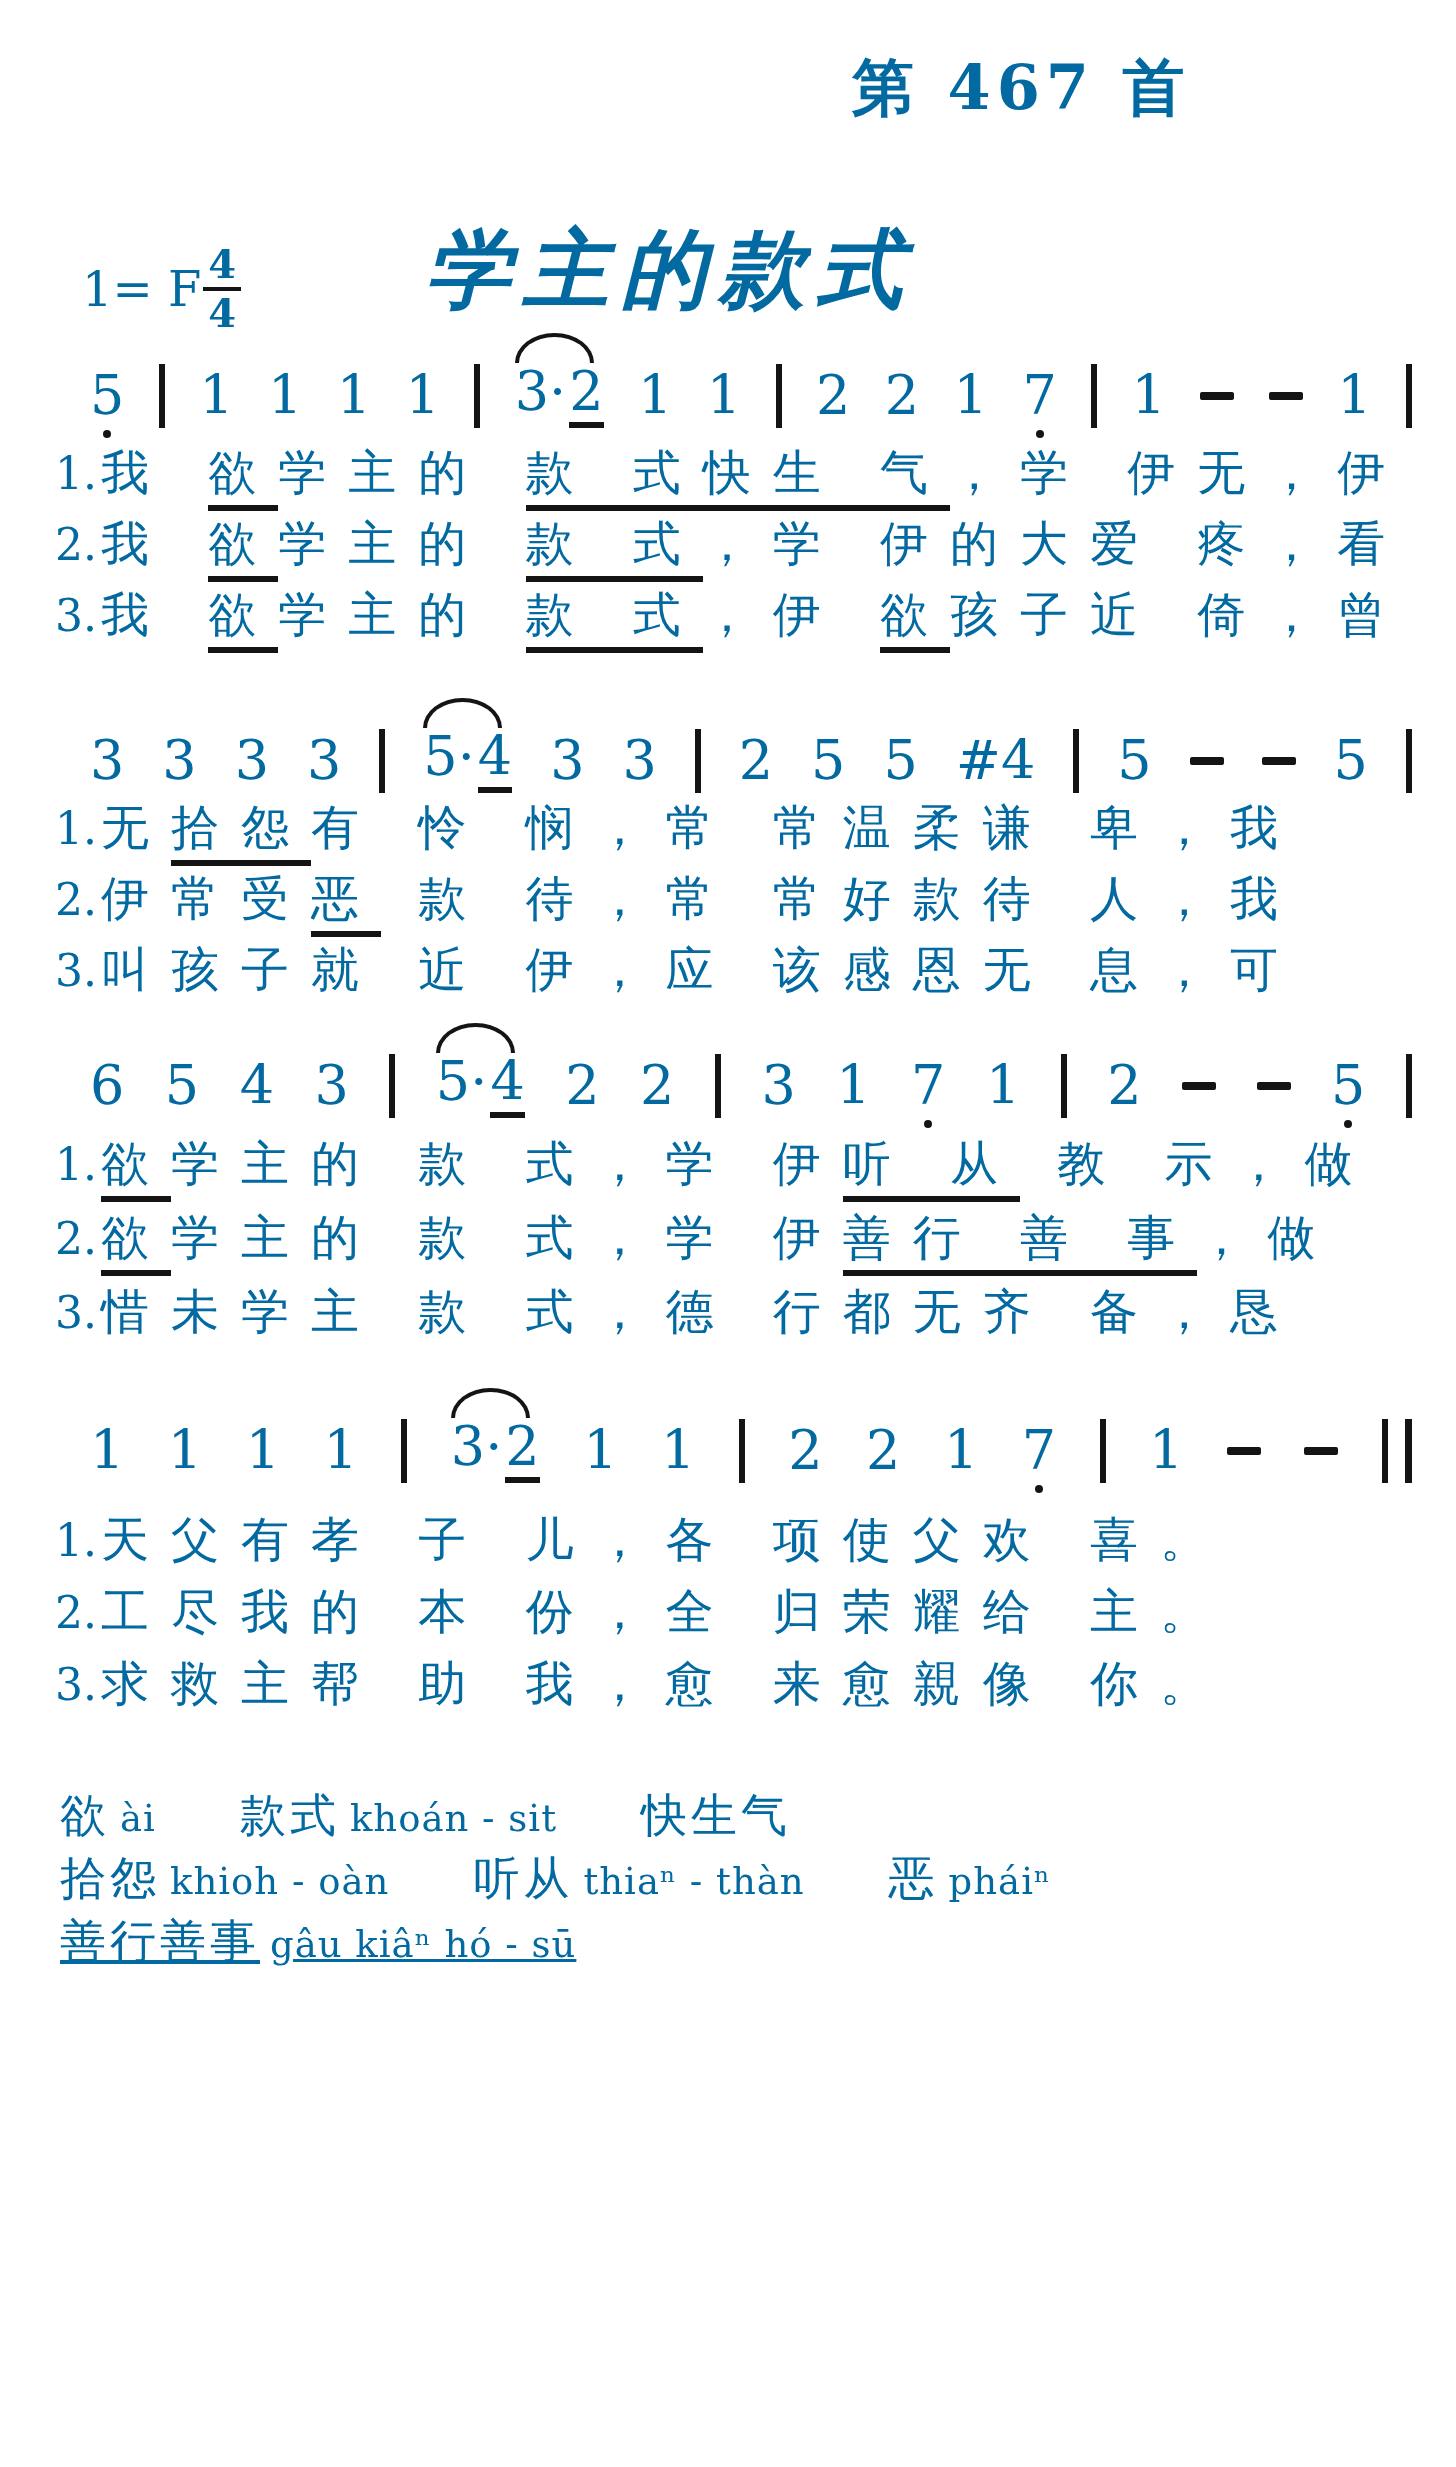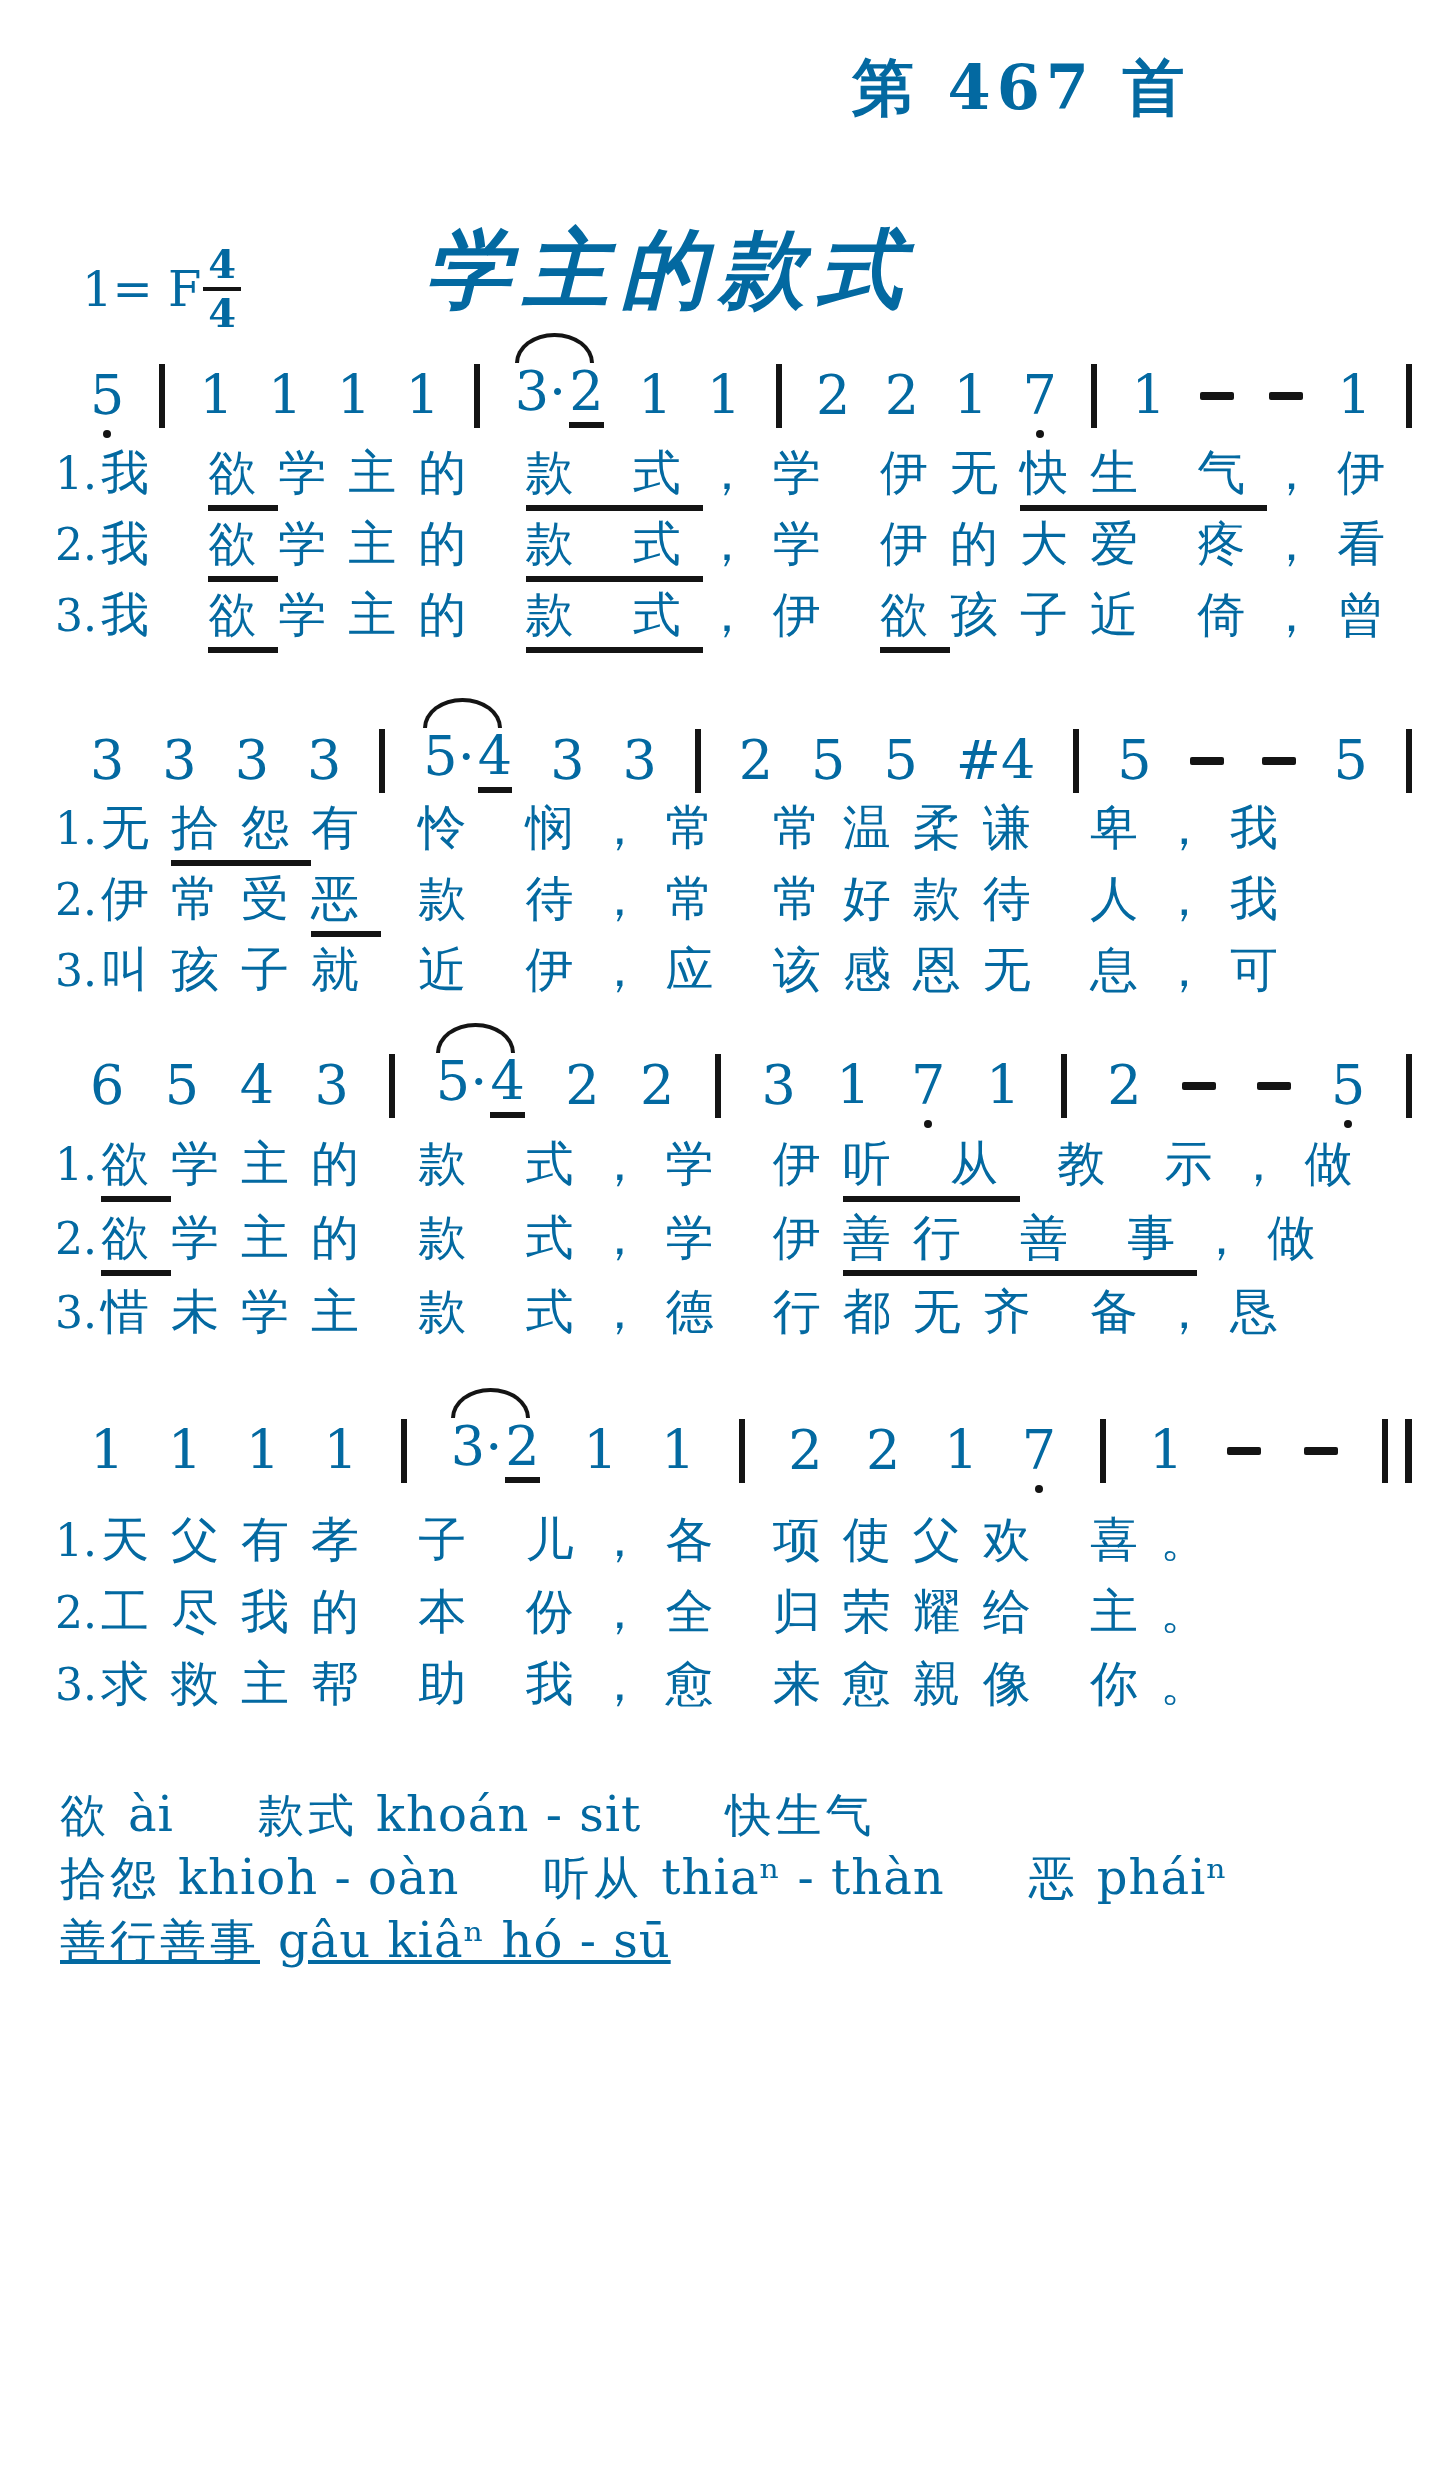"，学 伊无" span.seg { order: before "快生 气" -> after "快生 气" }
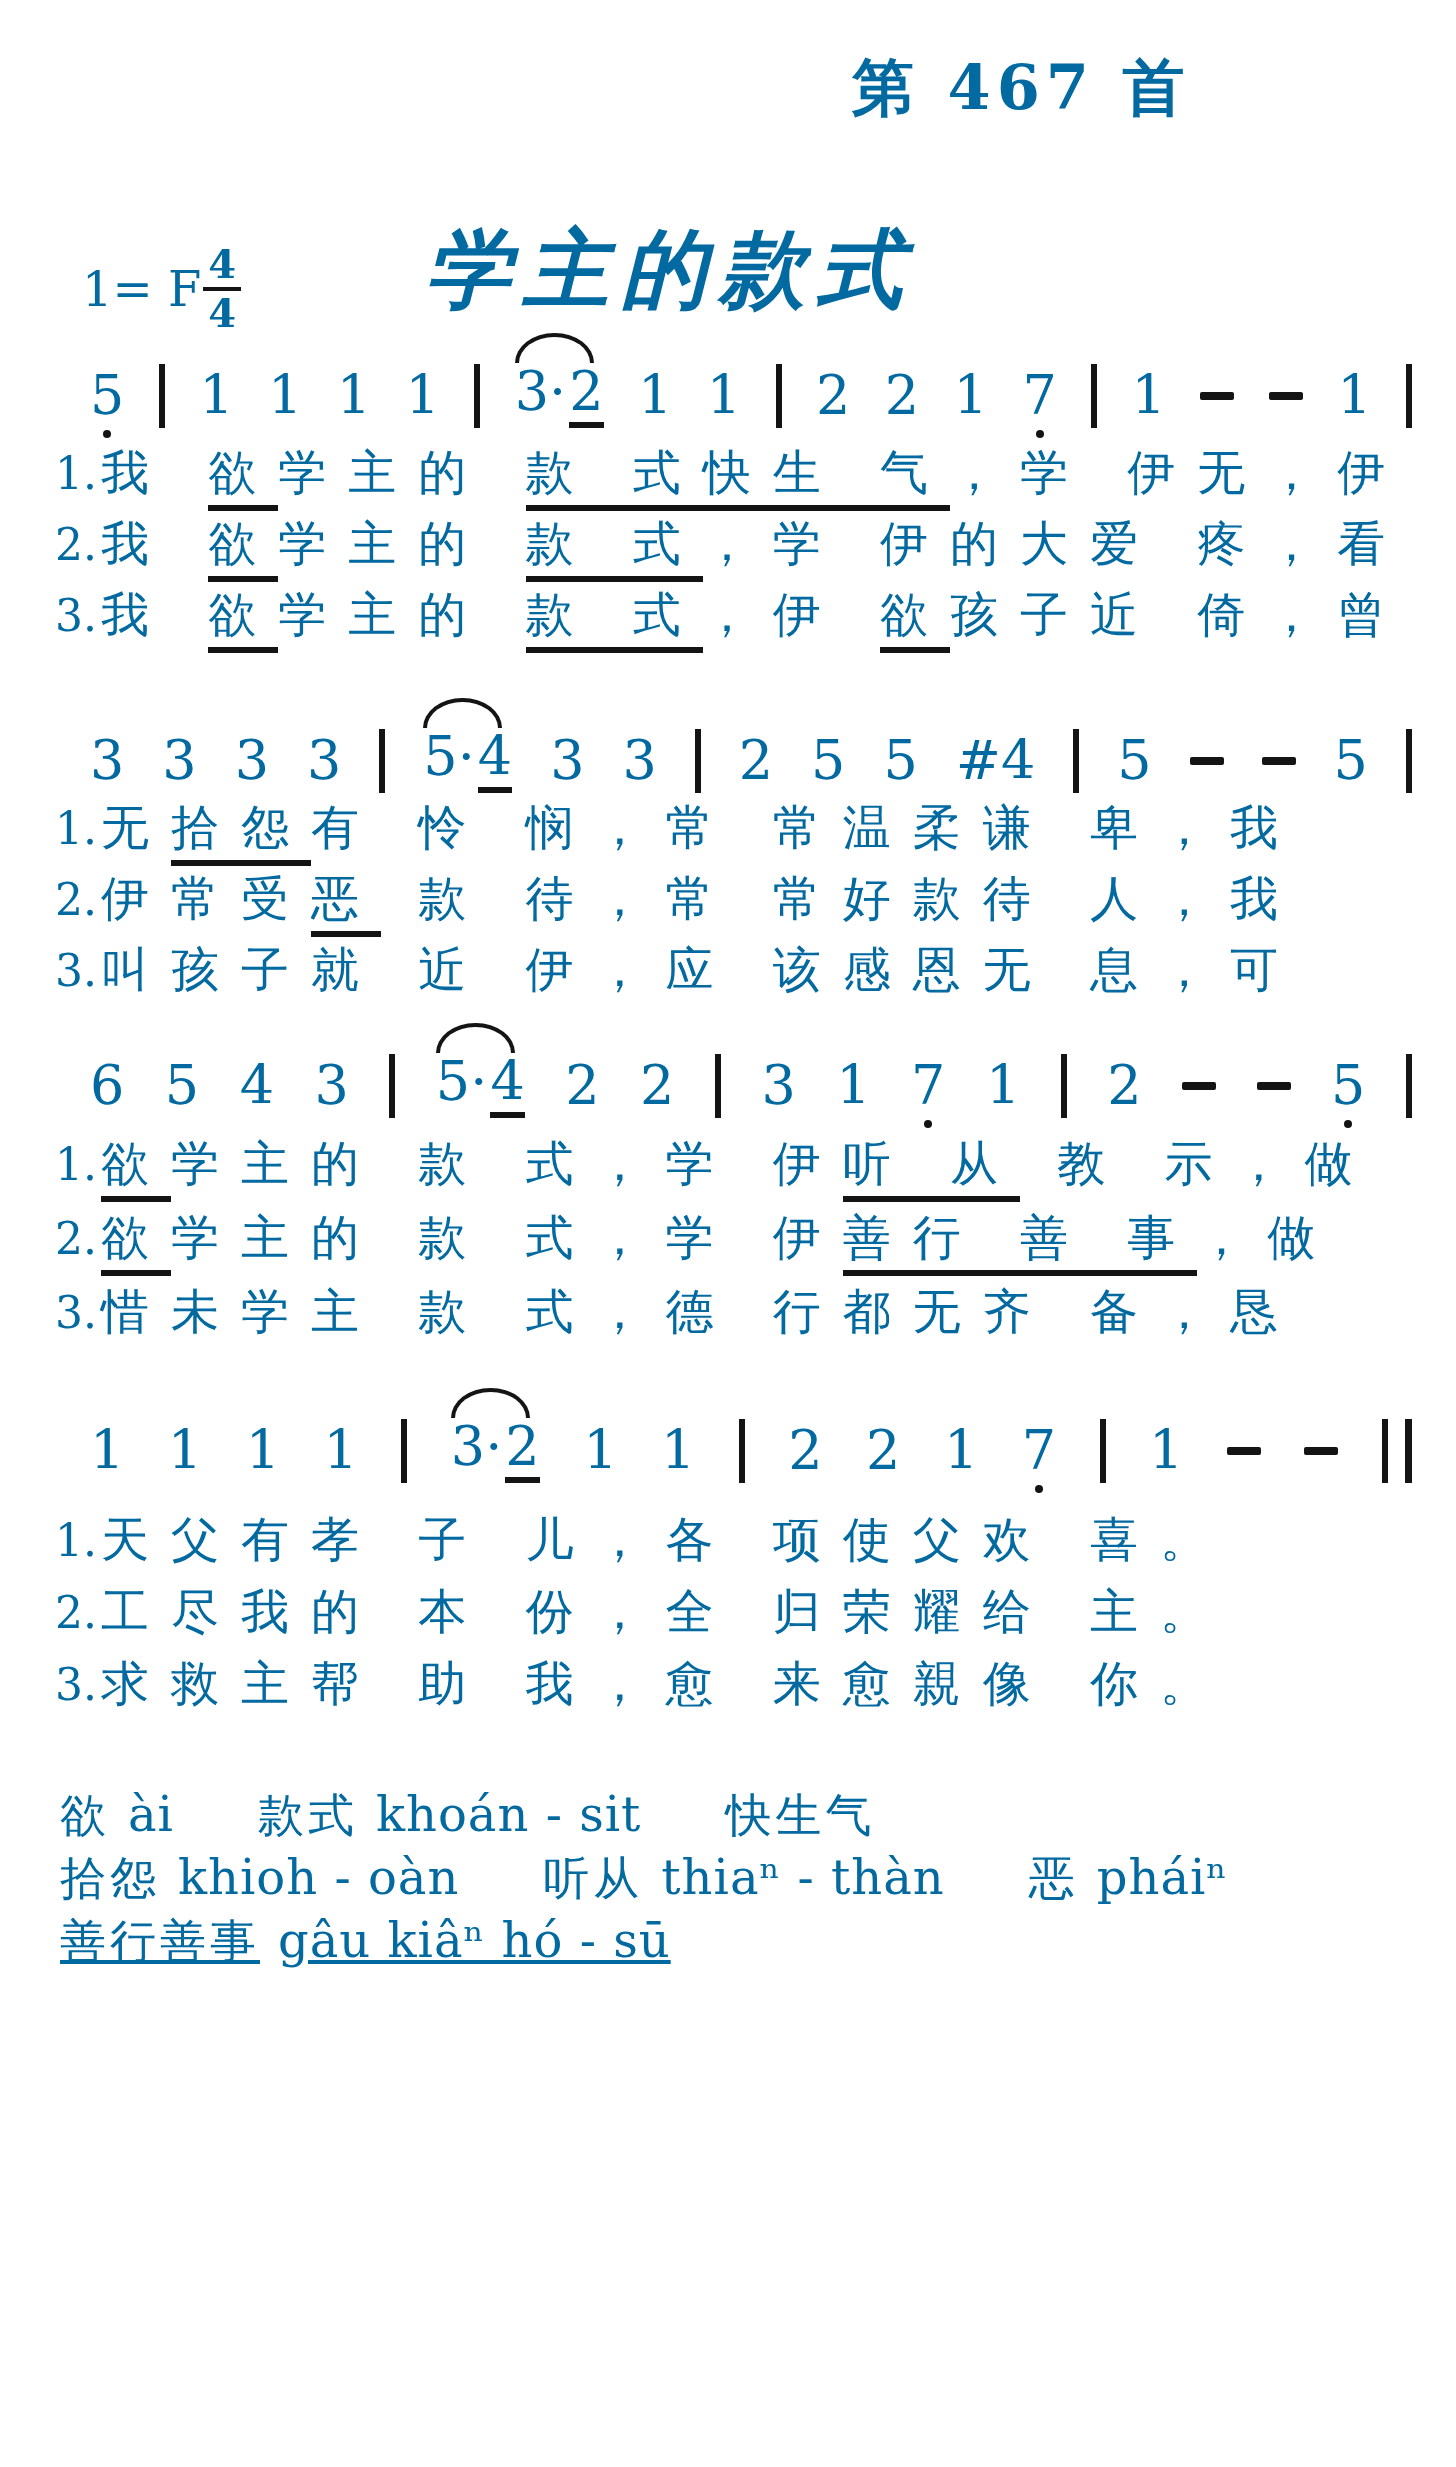"ài" .fn-roman { font-size: 48px -> 37px; margin-left: 18px -> 10px }
